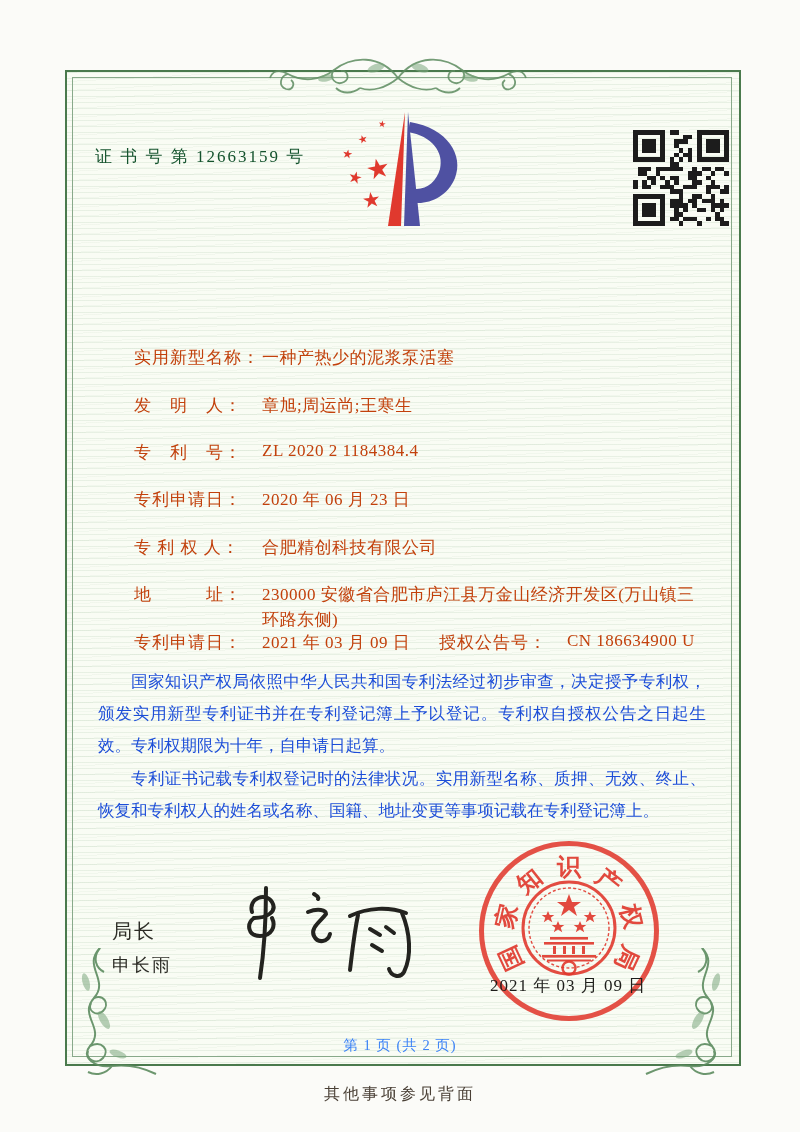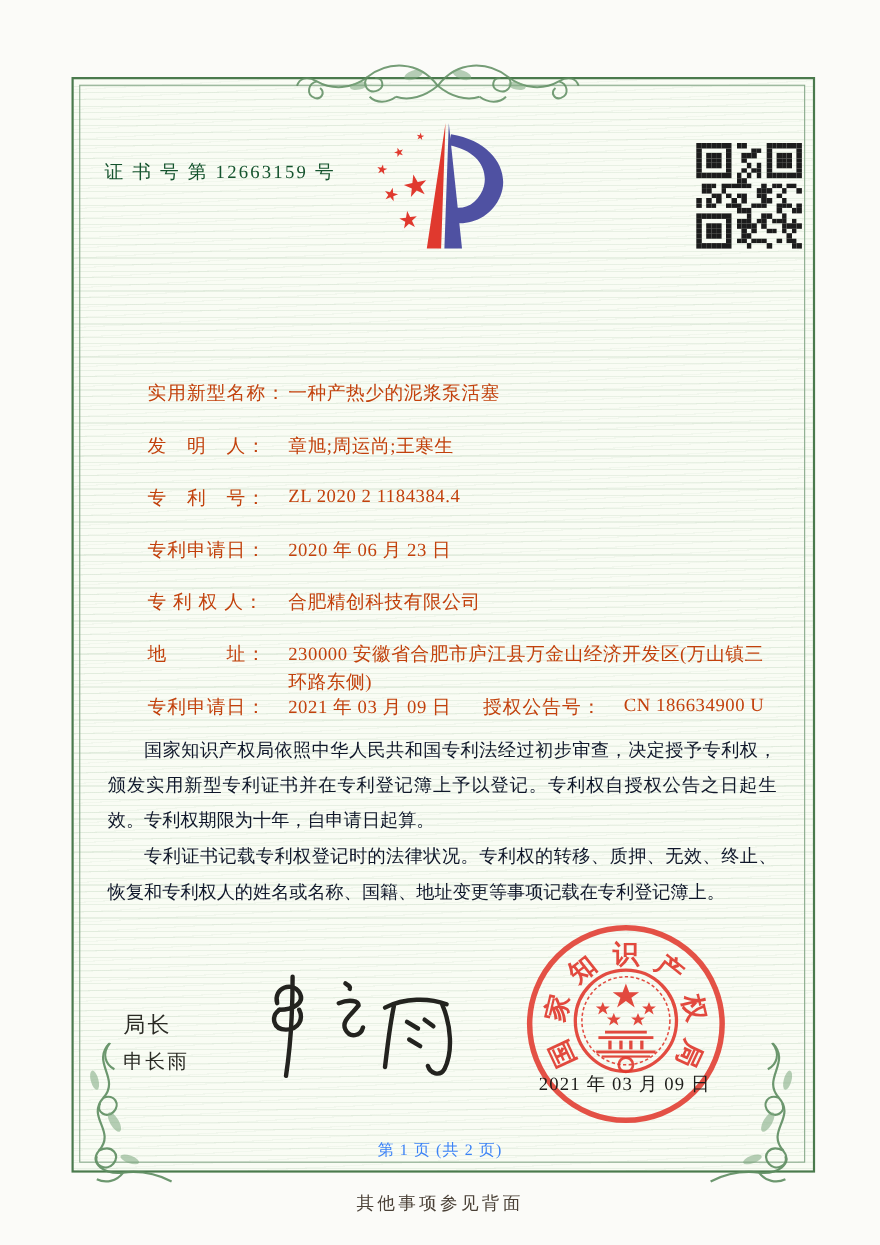"国家知识产权局依照中华人民共和国专利法经过初步审查，决定授予专利权，颁发实用新型" .paragraphs { color: #0f172a -> #1d4ed8 }
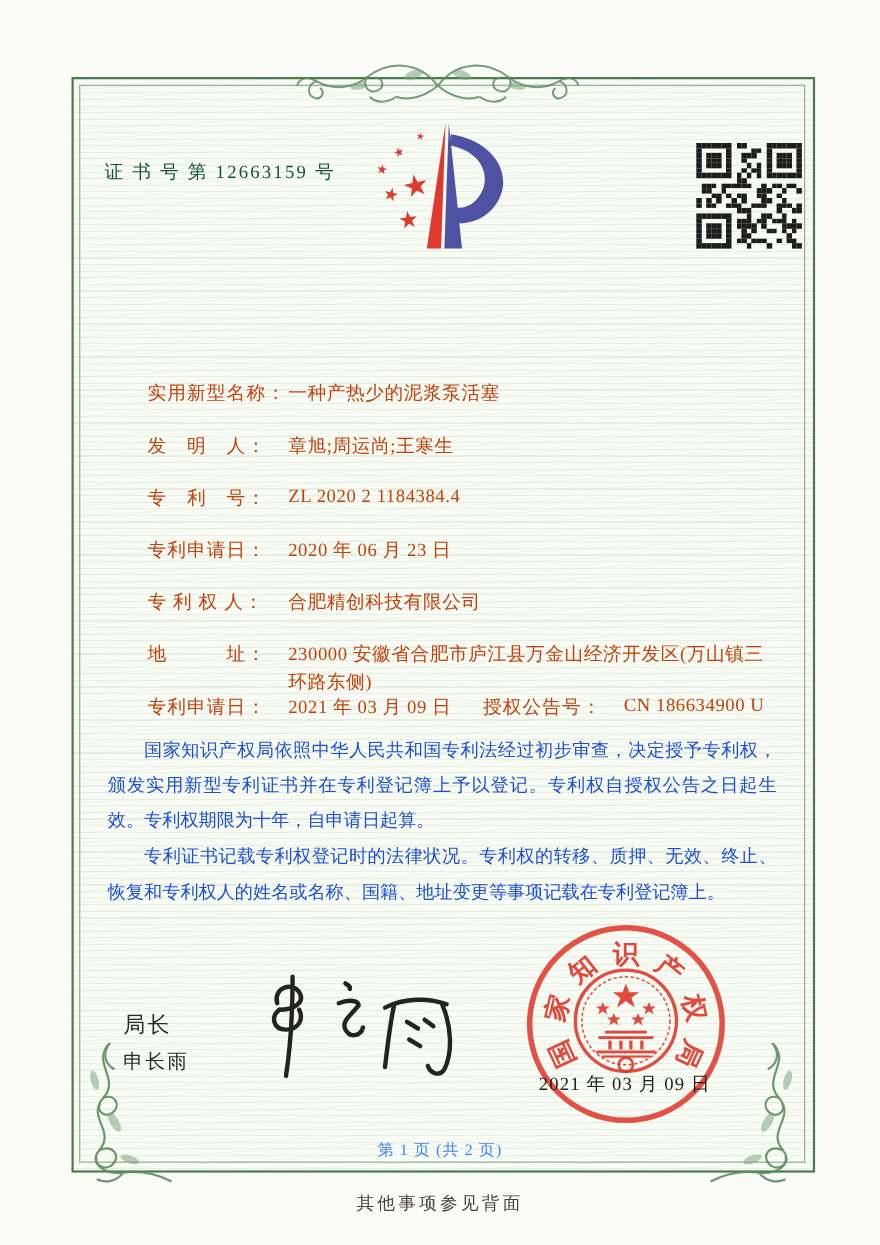"专利证书记载专利权登记时的法律状况。专利权的转移、质押、无效、终止、恢复和专利权" p { text: 专利权的转移 -> 实用新型名称 }
